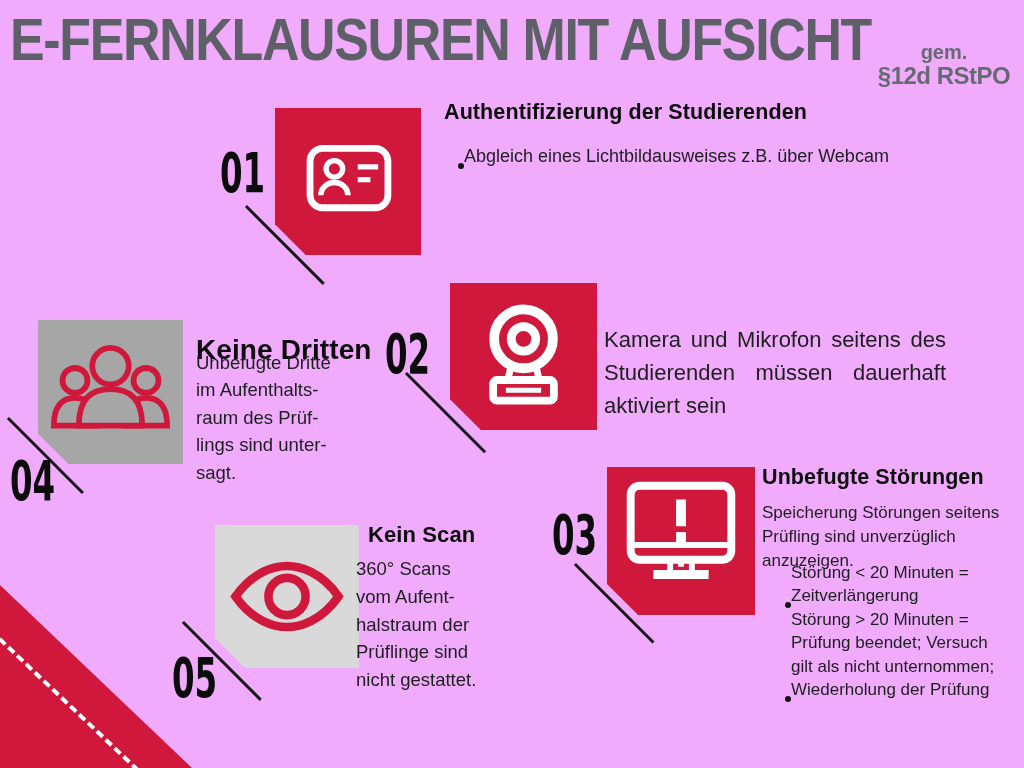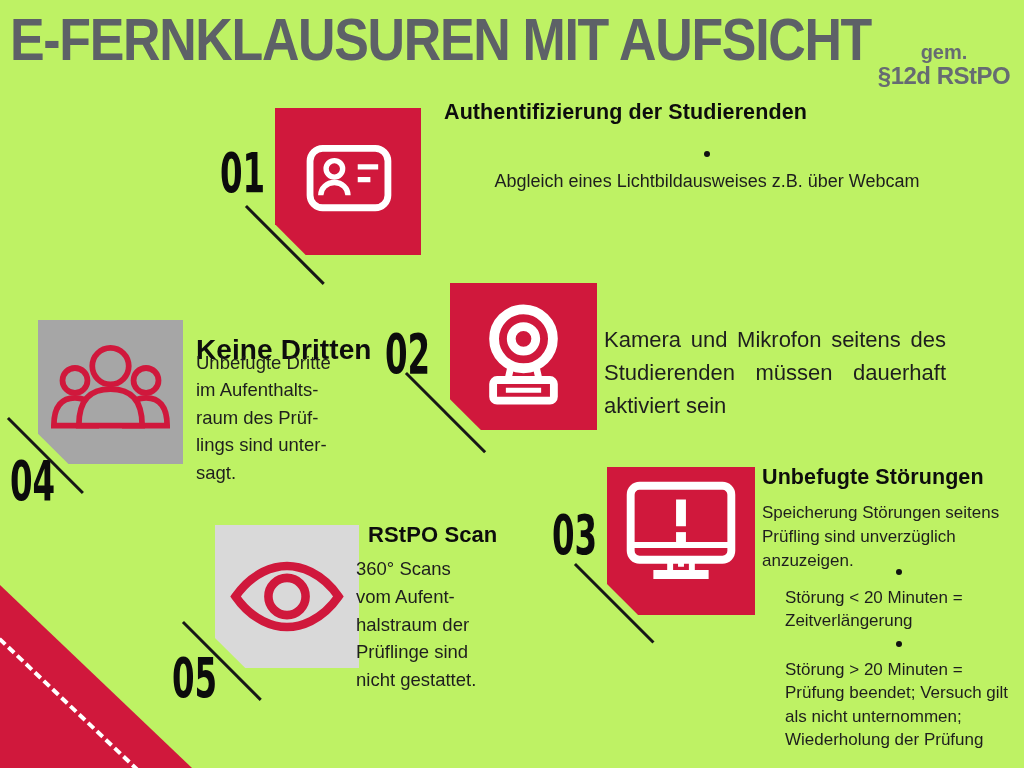"E-FERNKLAUSUREN MIT AUFSICHT" #canvas { background: #bef264 -> #f0abfc }
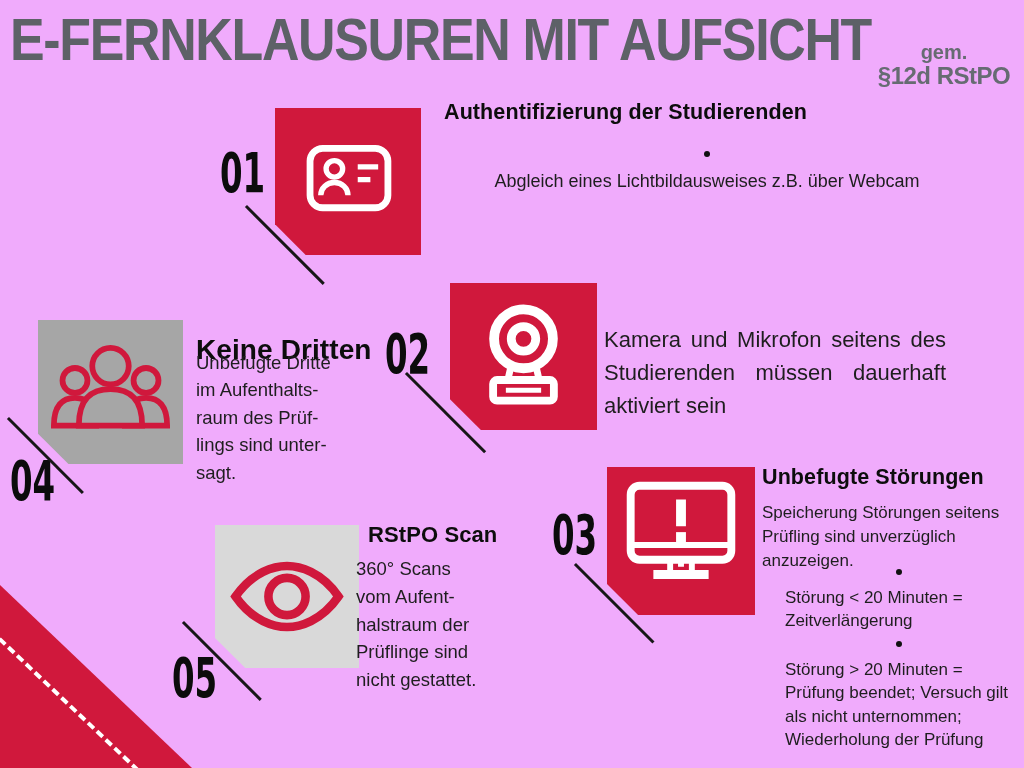"Abgleich eines Lichtbildausweises z.B." .brow { align-items: center -> flex-end; flex-direction: column -> none; gap: 11px -> none }
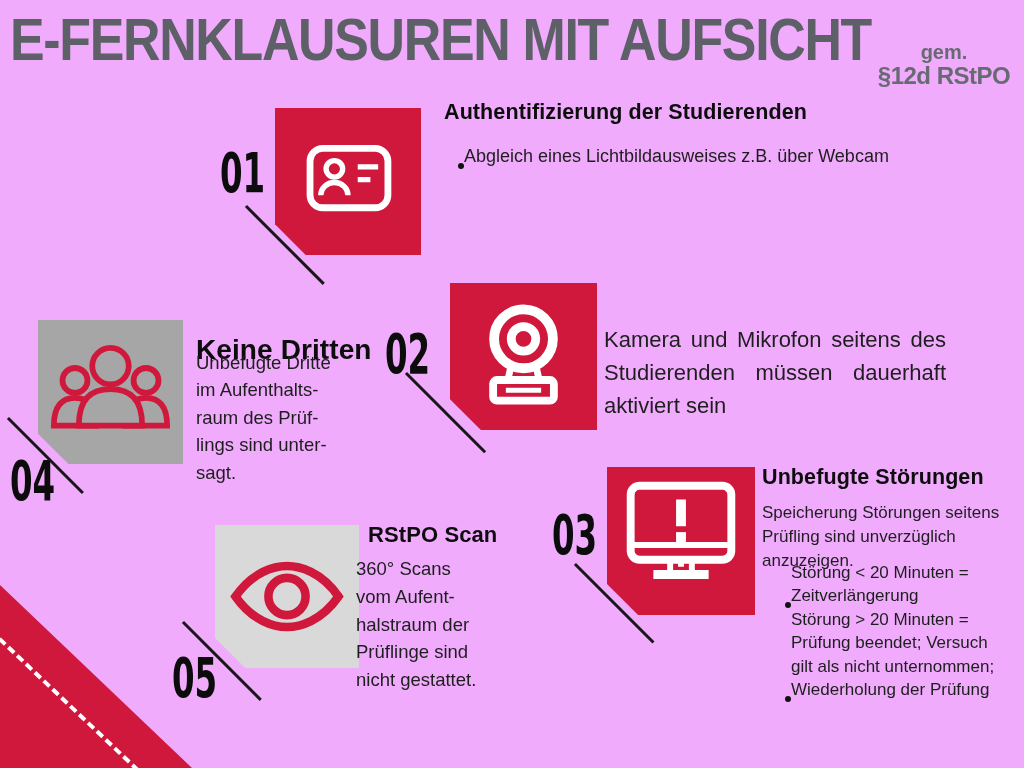"RStPO Scan" div.h { text: RStPO -> Kein }
